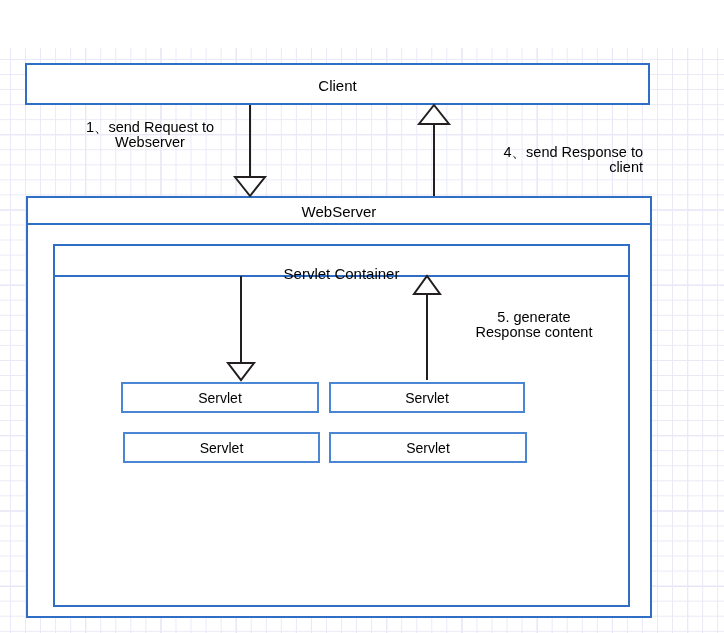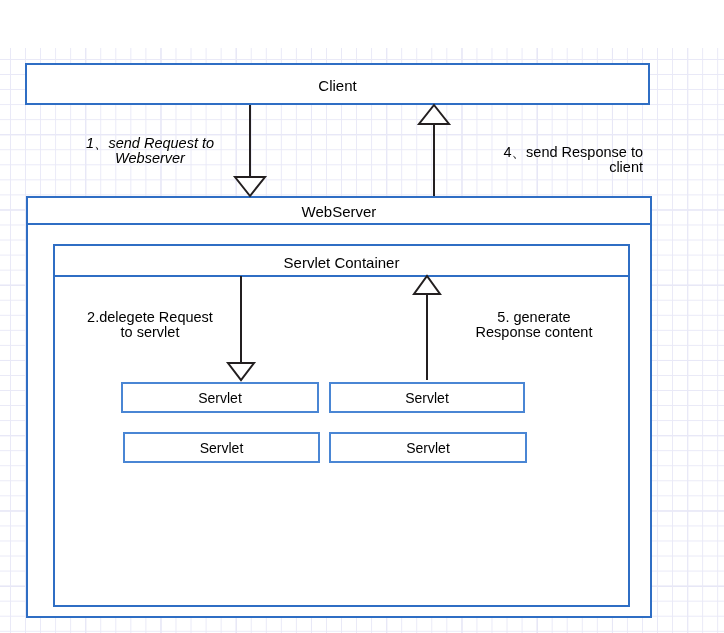"1、send Request to" div.edge-label { font-style: italic -> none; top: 88px -> 72px }
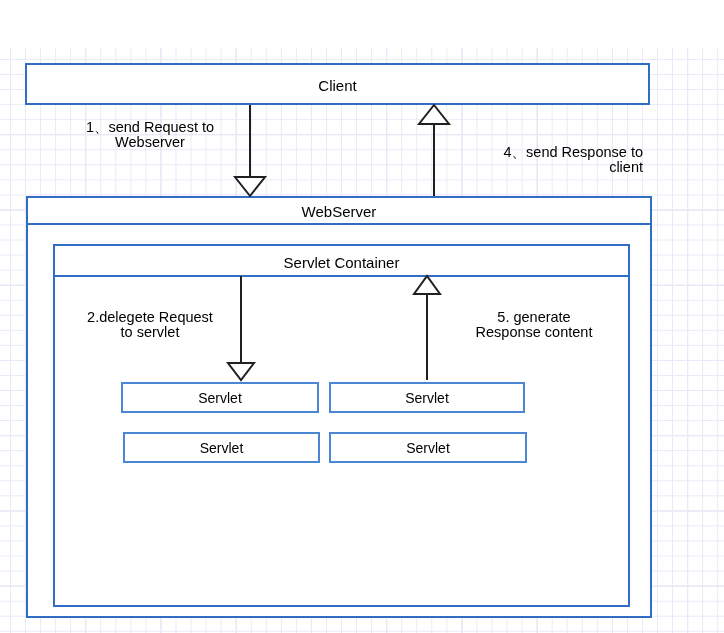"Servlet Container" div.node-title { top: 9px -> 20px }
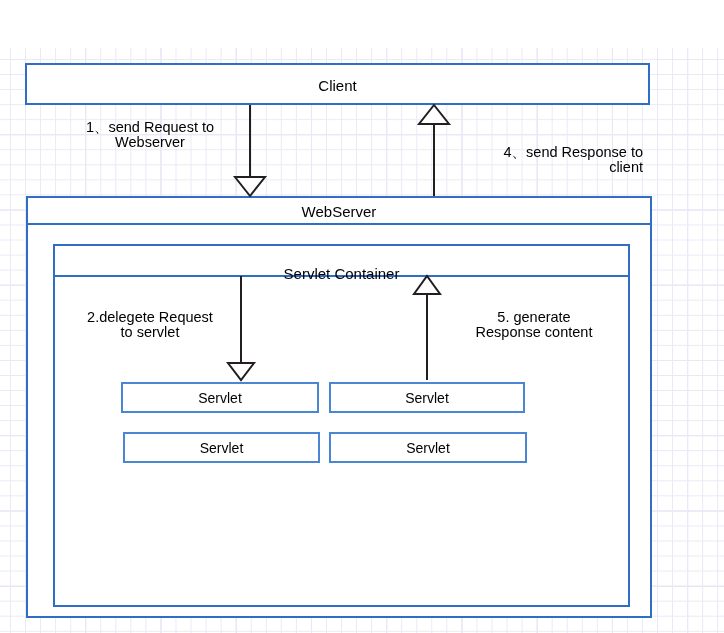"2.delegete Request" div.edge-label { html: <div>2.delegete Request to servlet</div> -> none }
